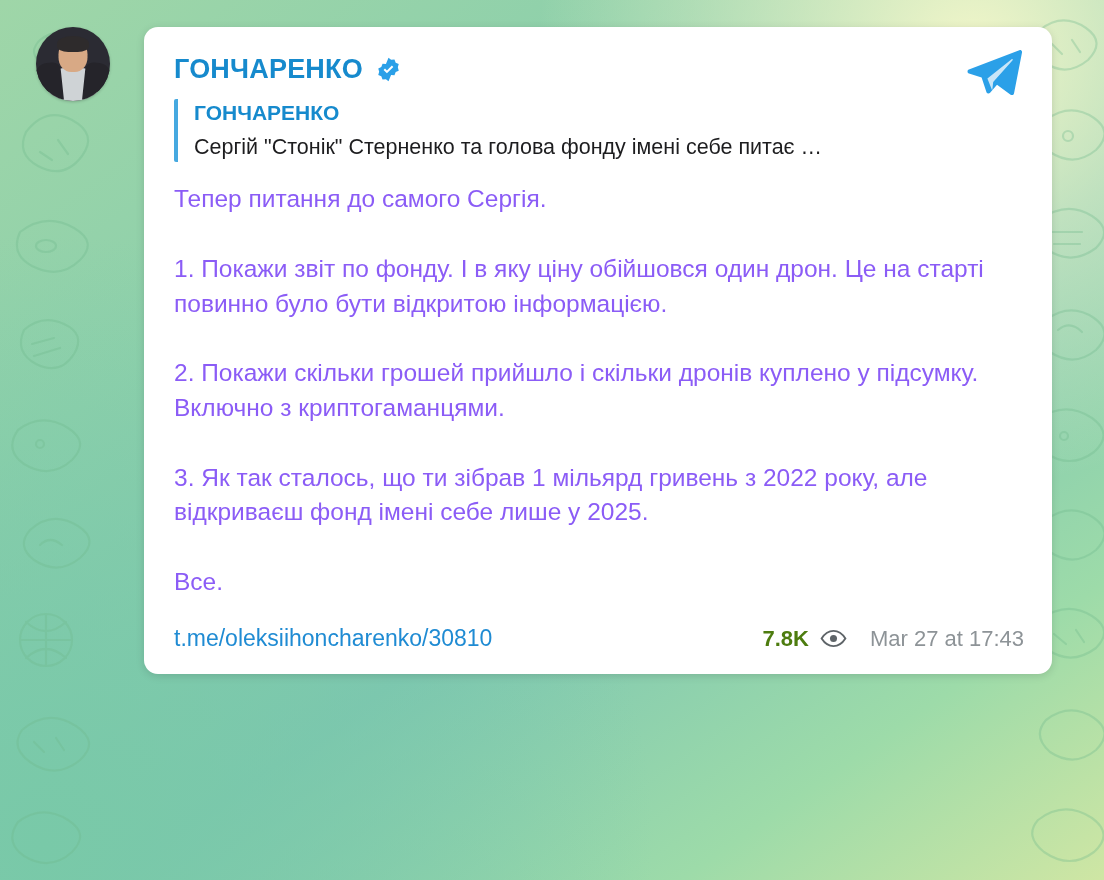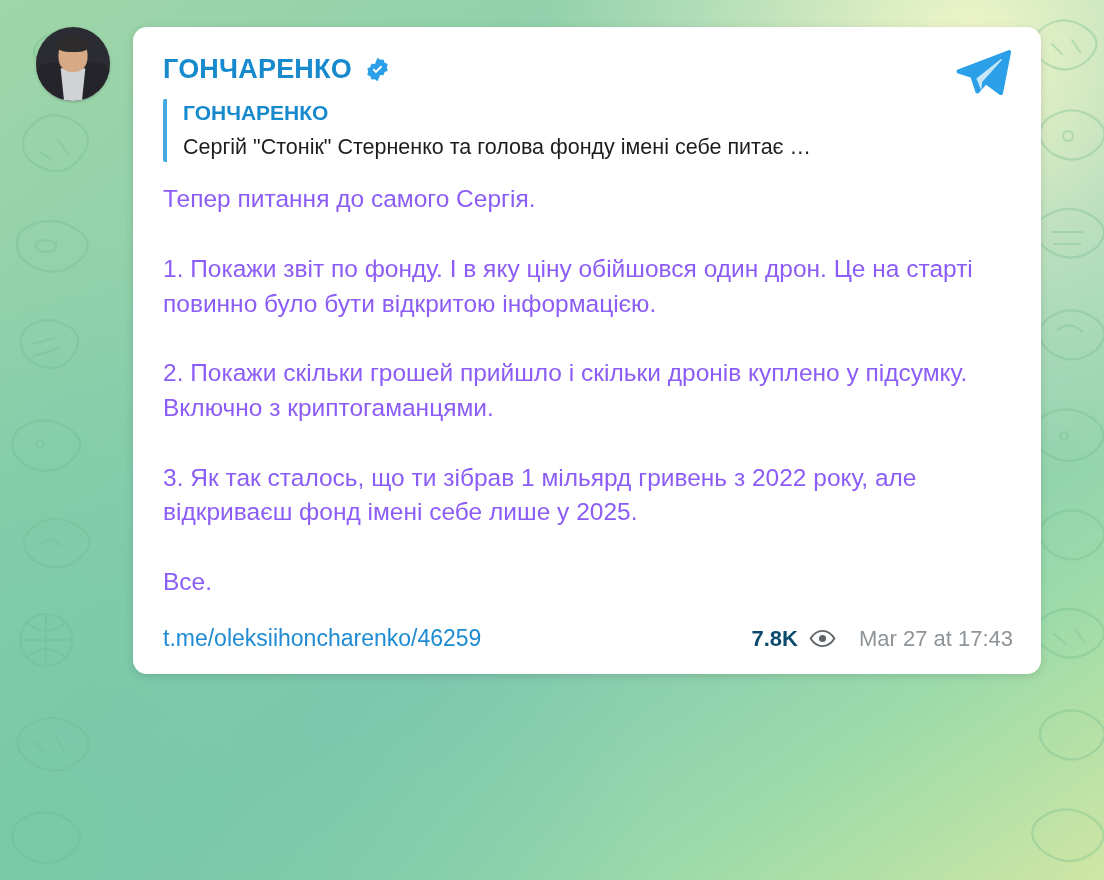"ГОНЧАРЕНКО" .card { left: 133px -> 144px }
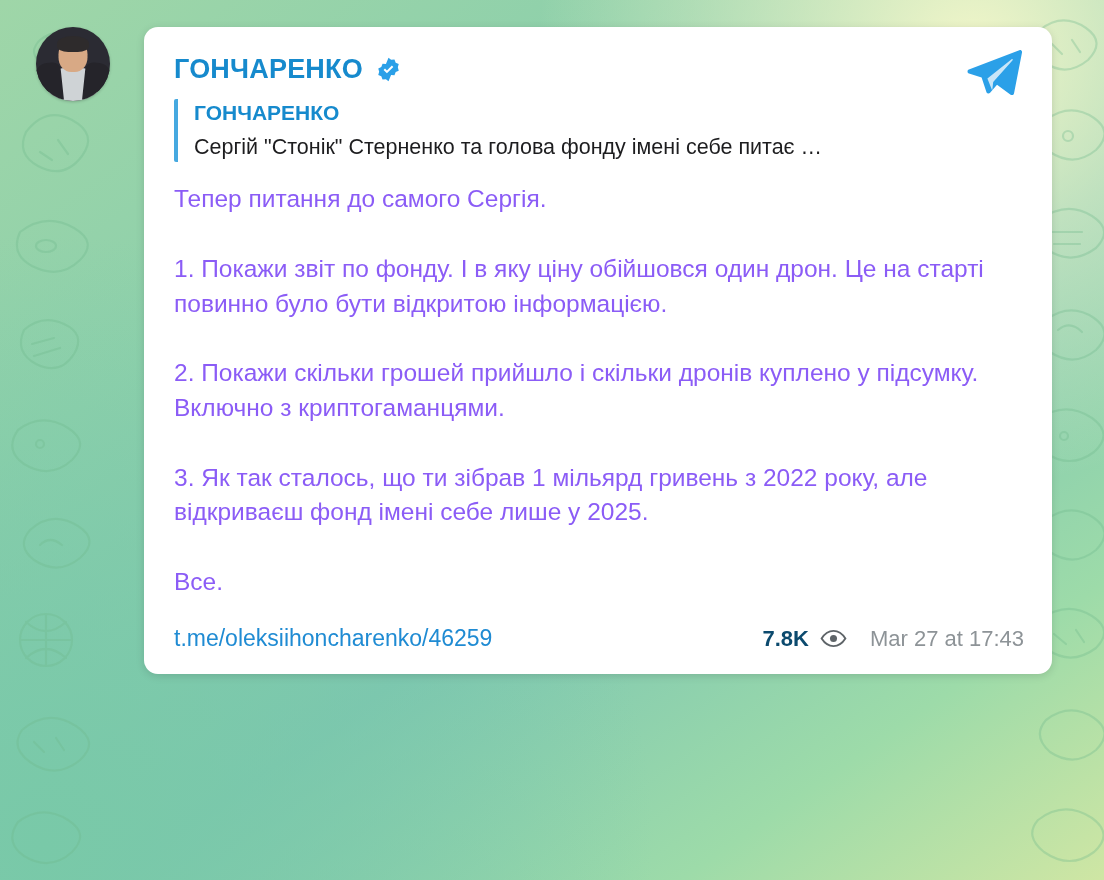"t.me/oleksiihoncharenko/46259" a.post-link { text: t.me/oleksiihoncharenko/46259 -> t.me/oleksiihoncharenko/30810 }
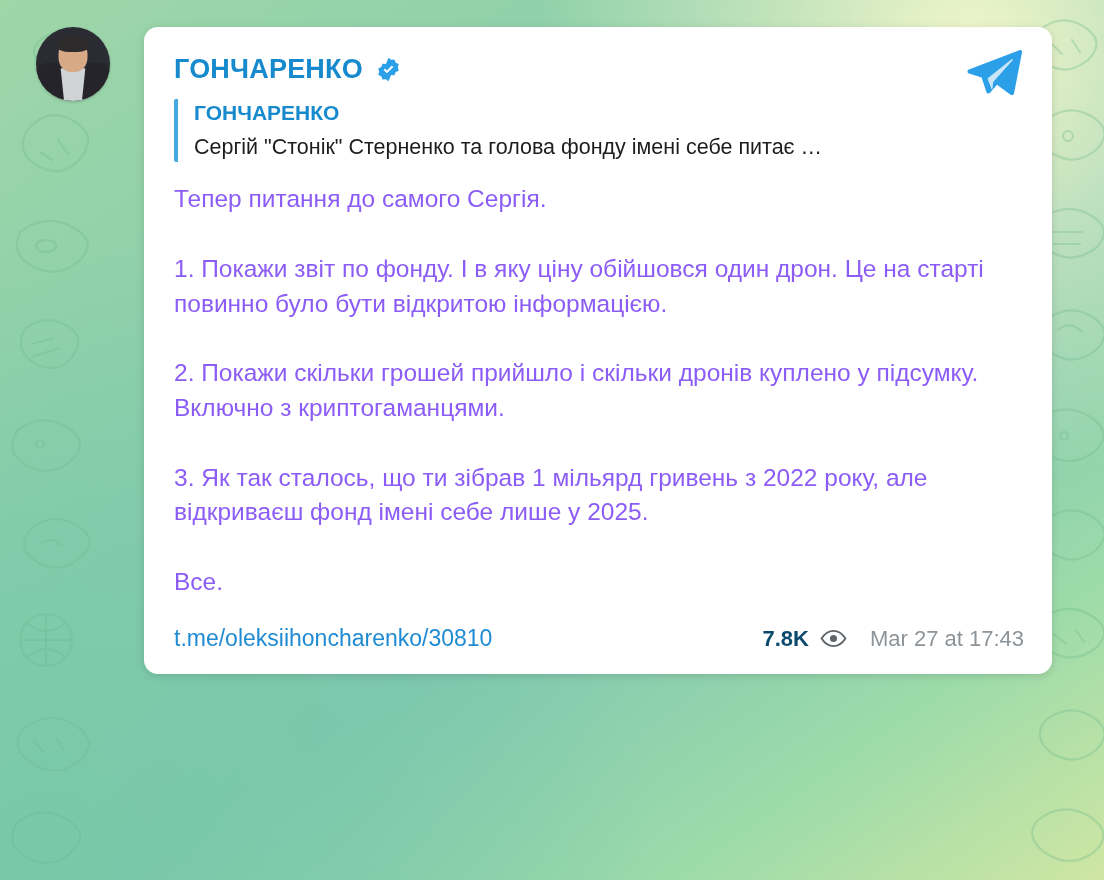"7.8K" .views-count { color: #0c4a6e -> #4d7c0f }
